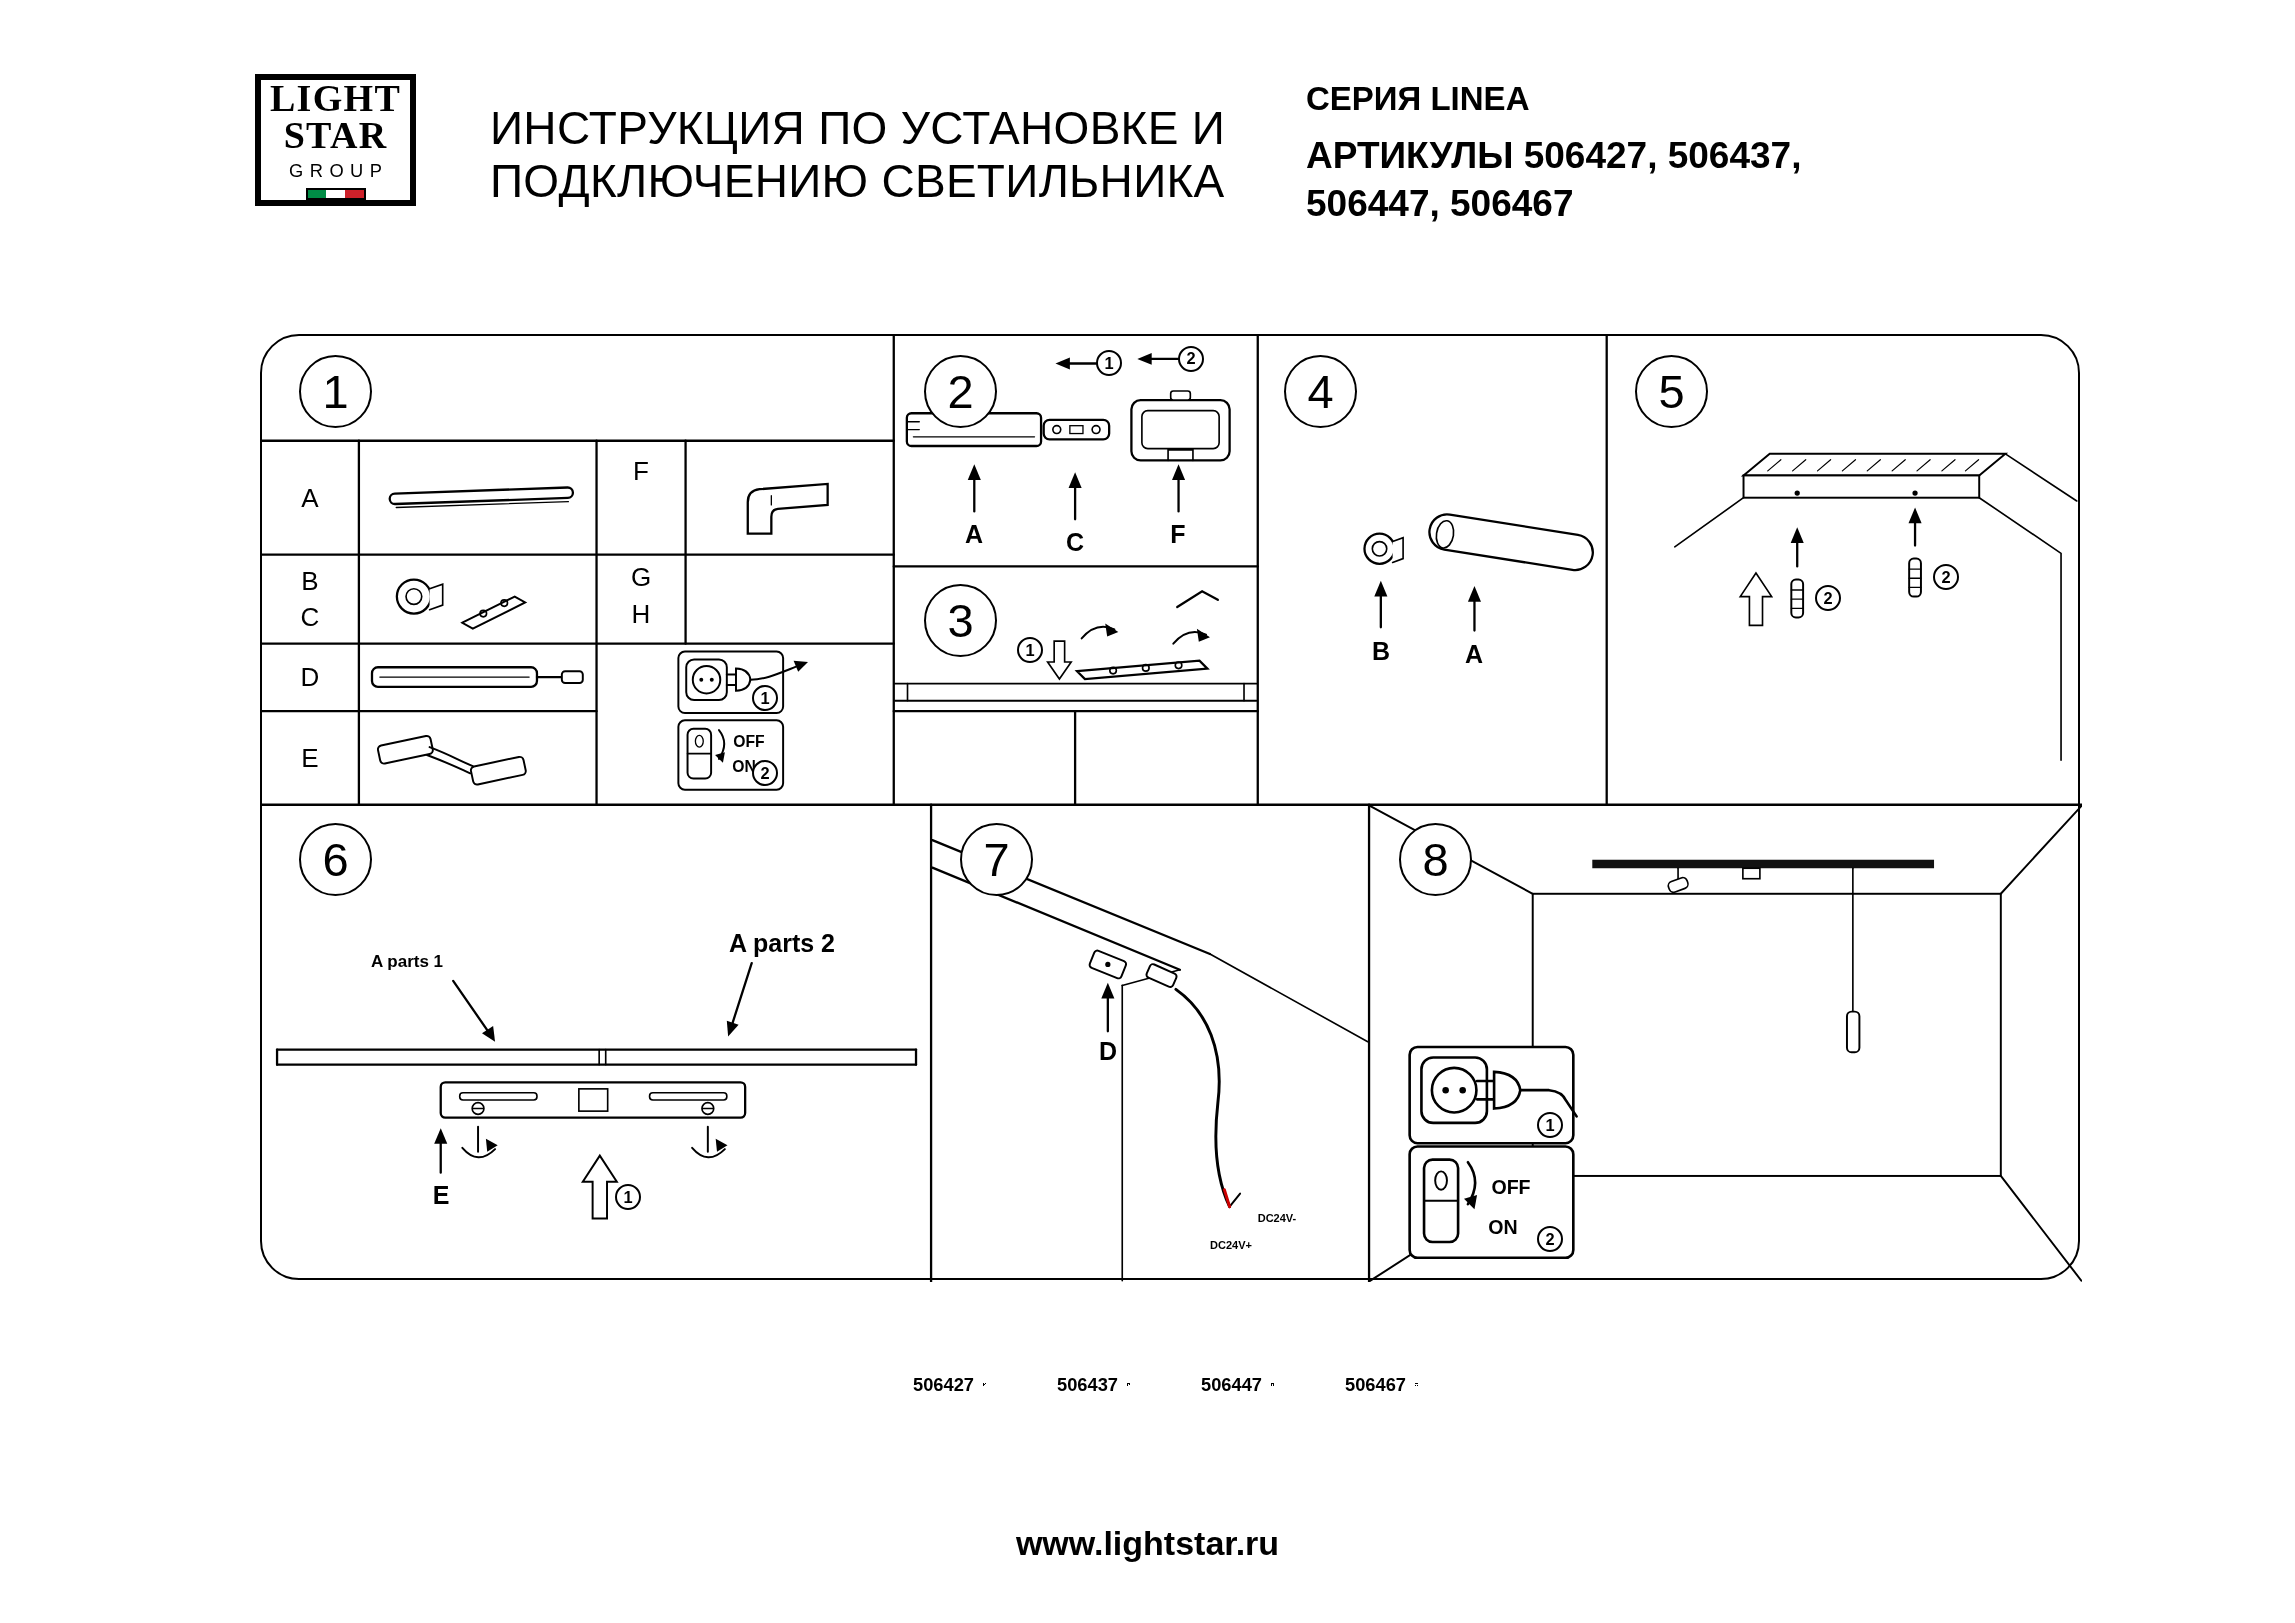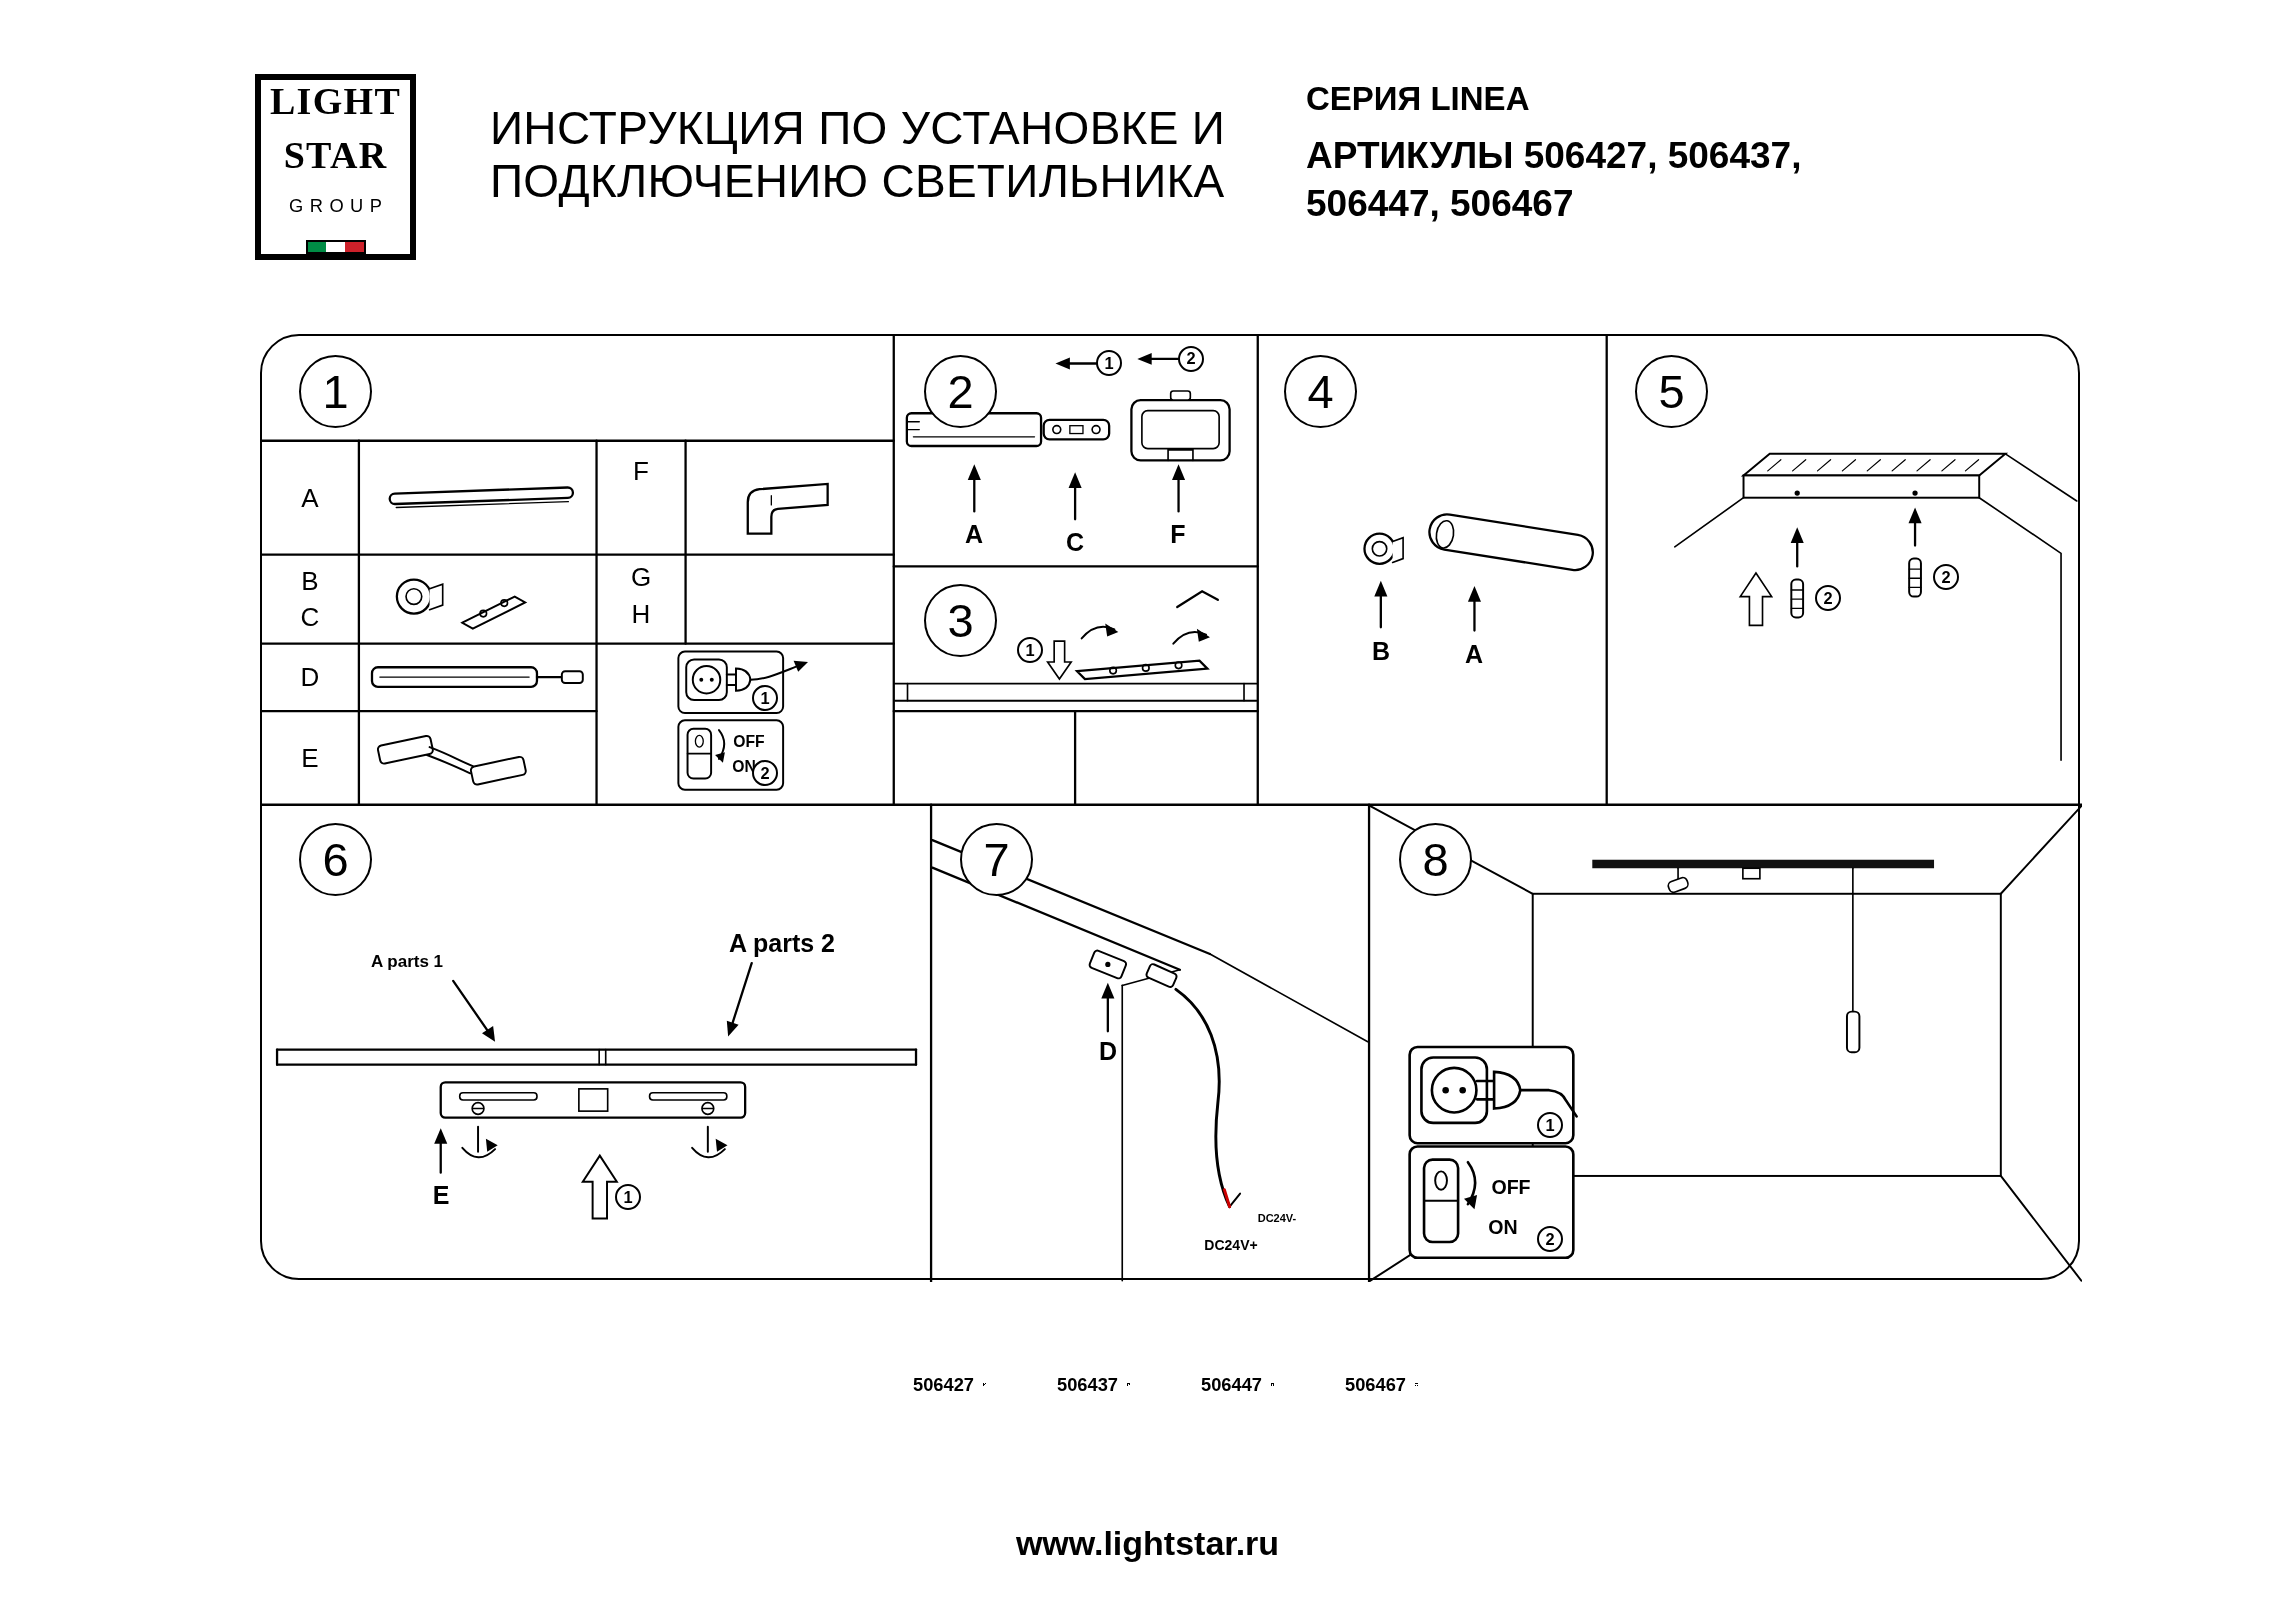"LIGHT" .logo { gap: 16px -> none; height: 186px -> 132px; justify-content: flex-end -> flex-start }
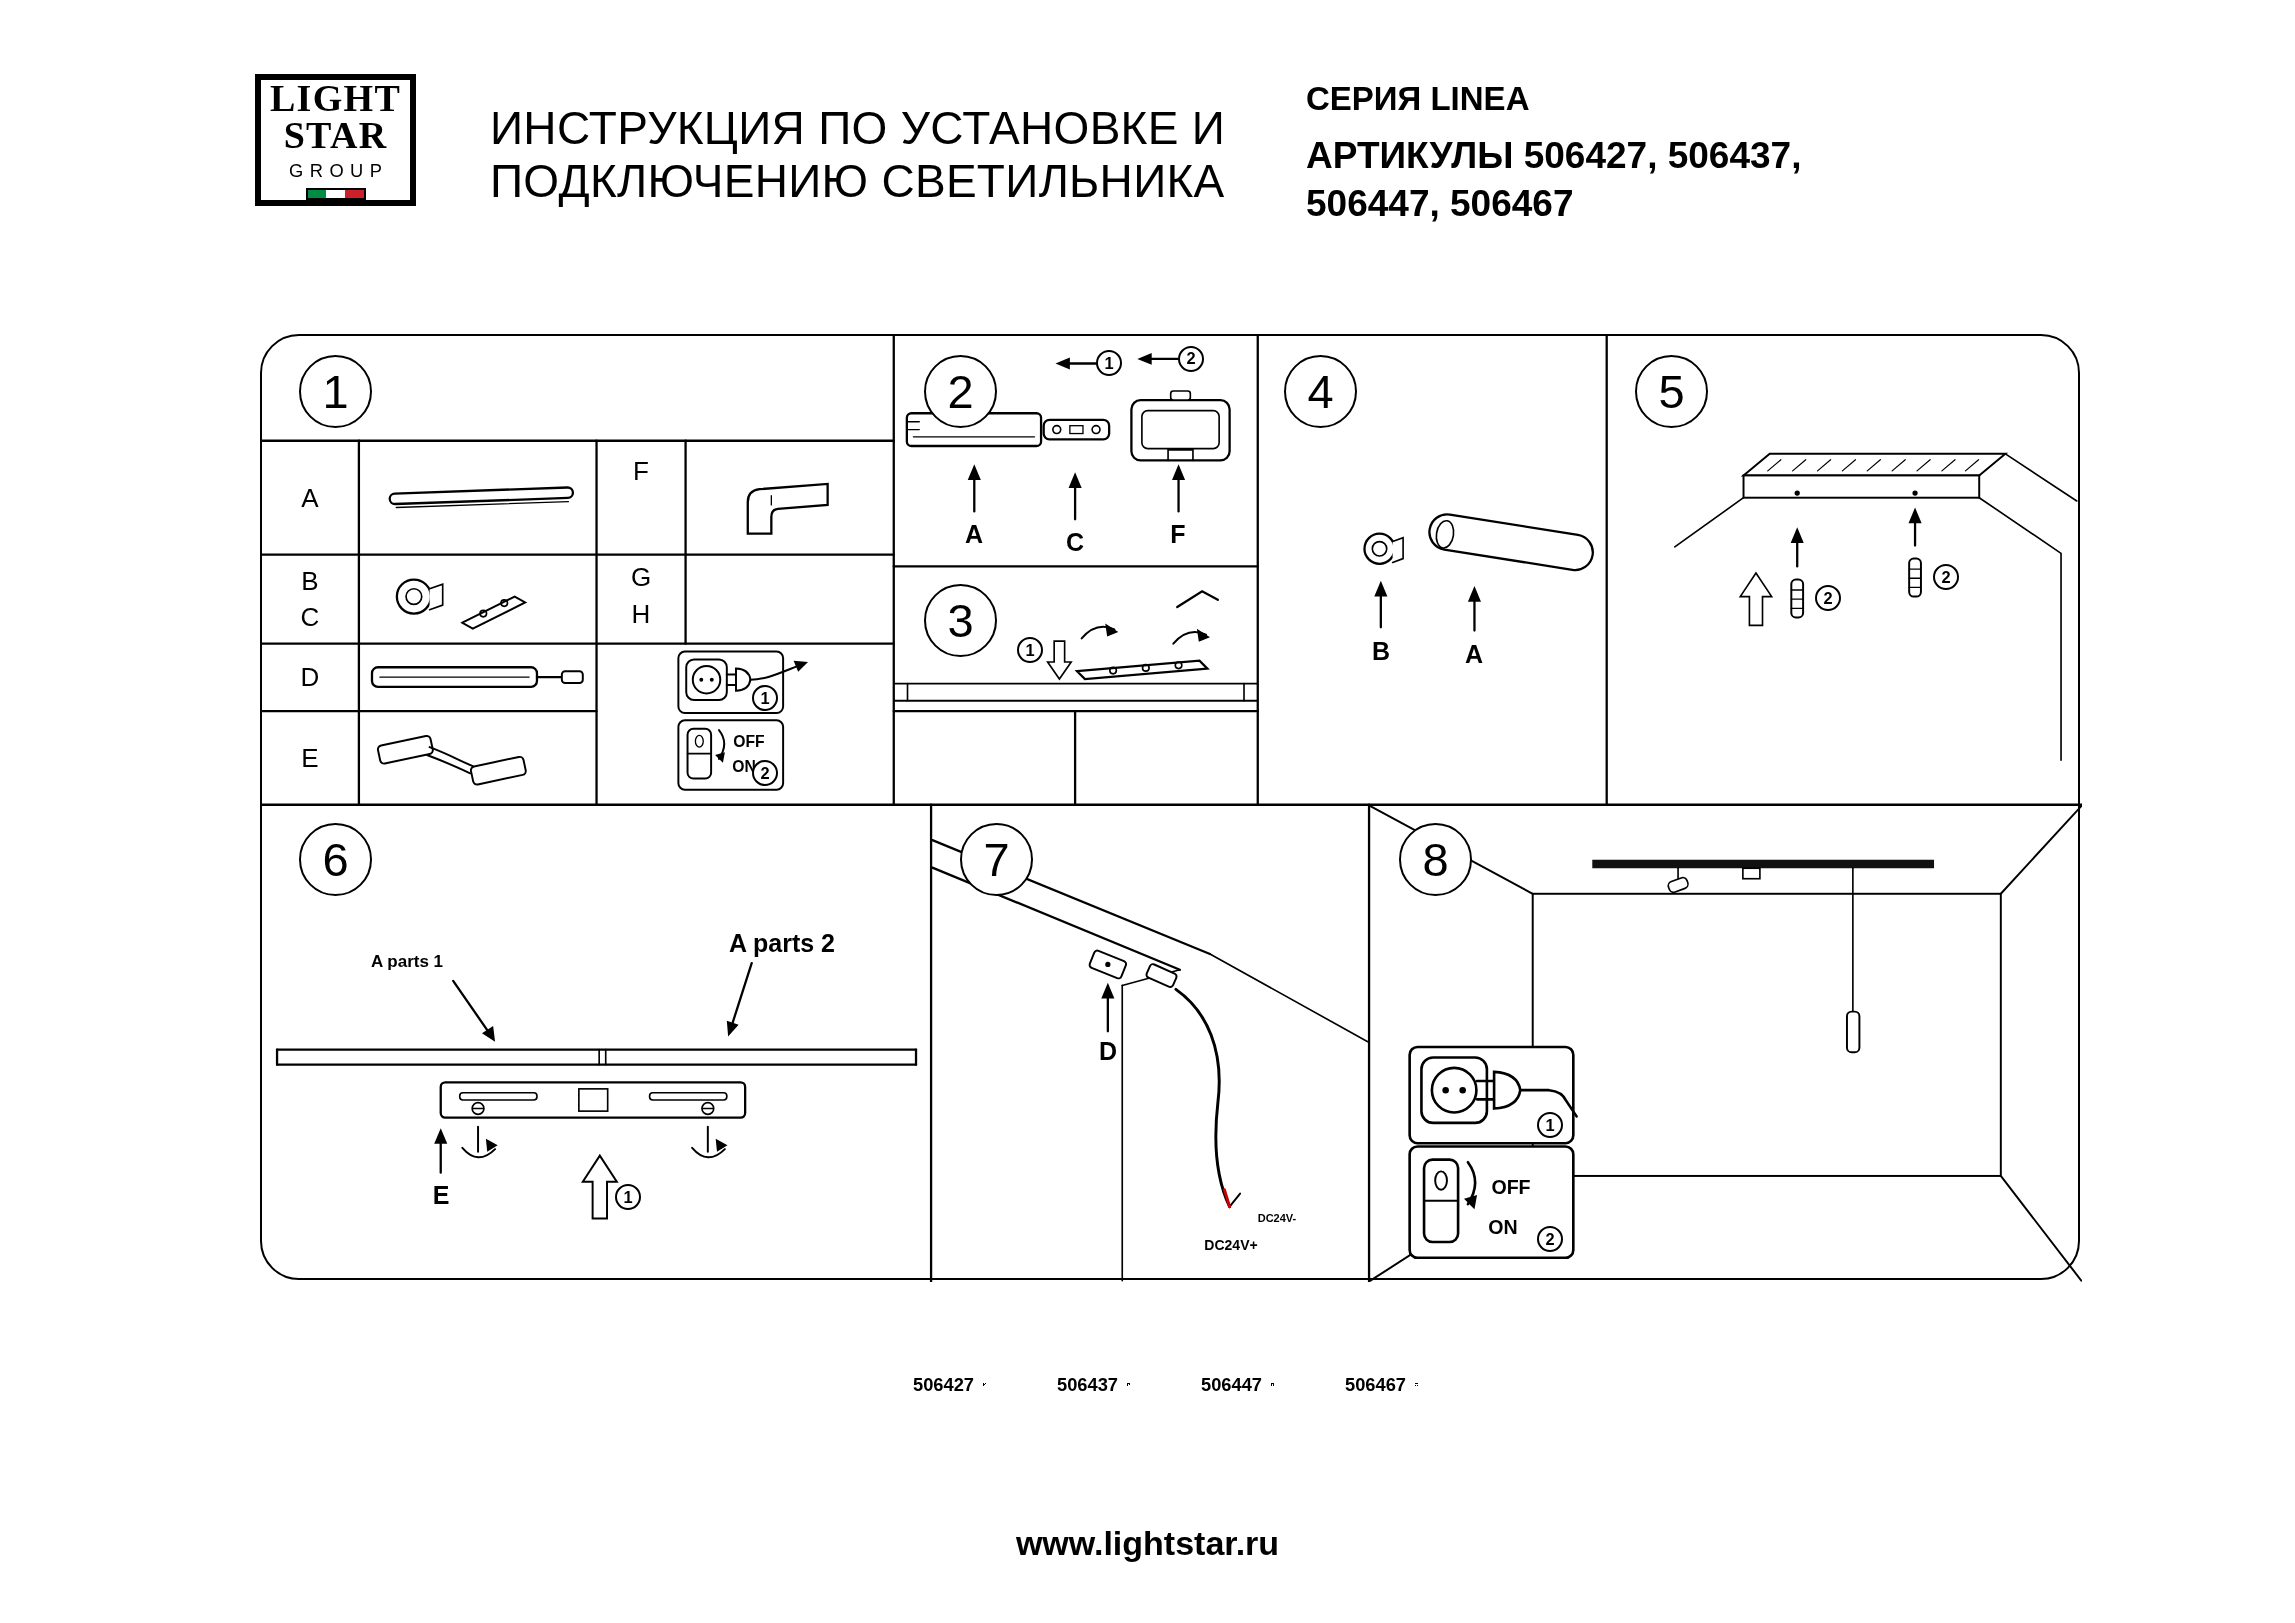"DC24V+" div.tl { font-size: 14px -> 11px }
